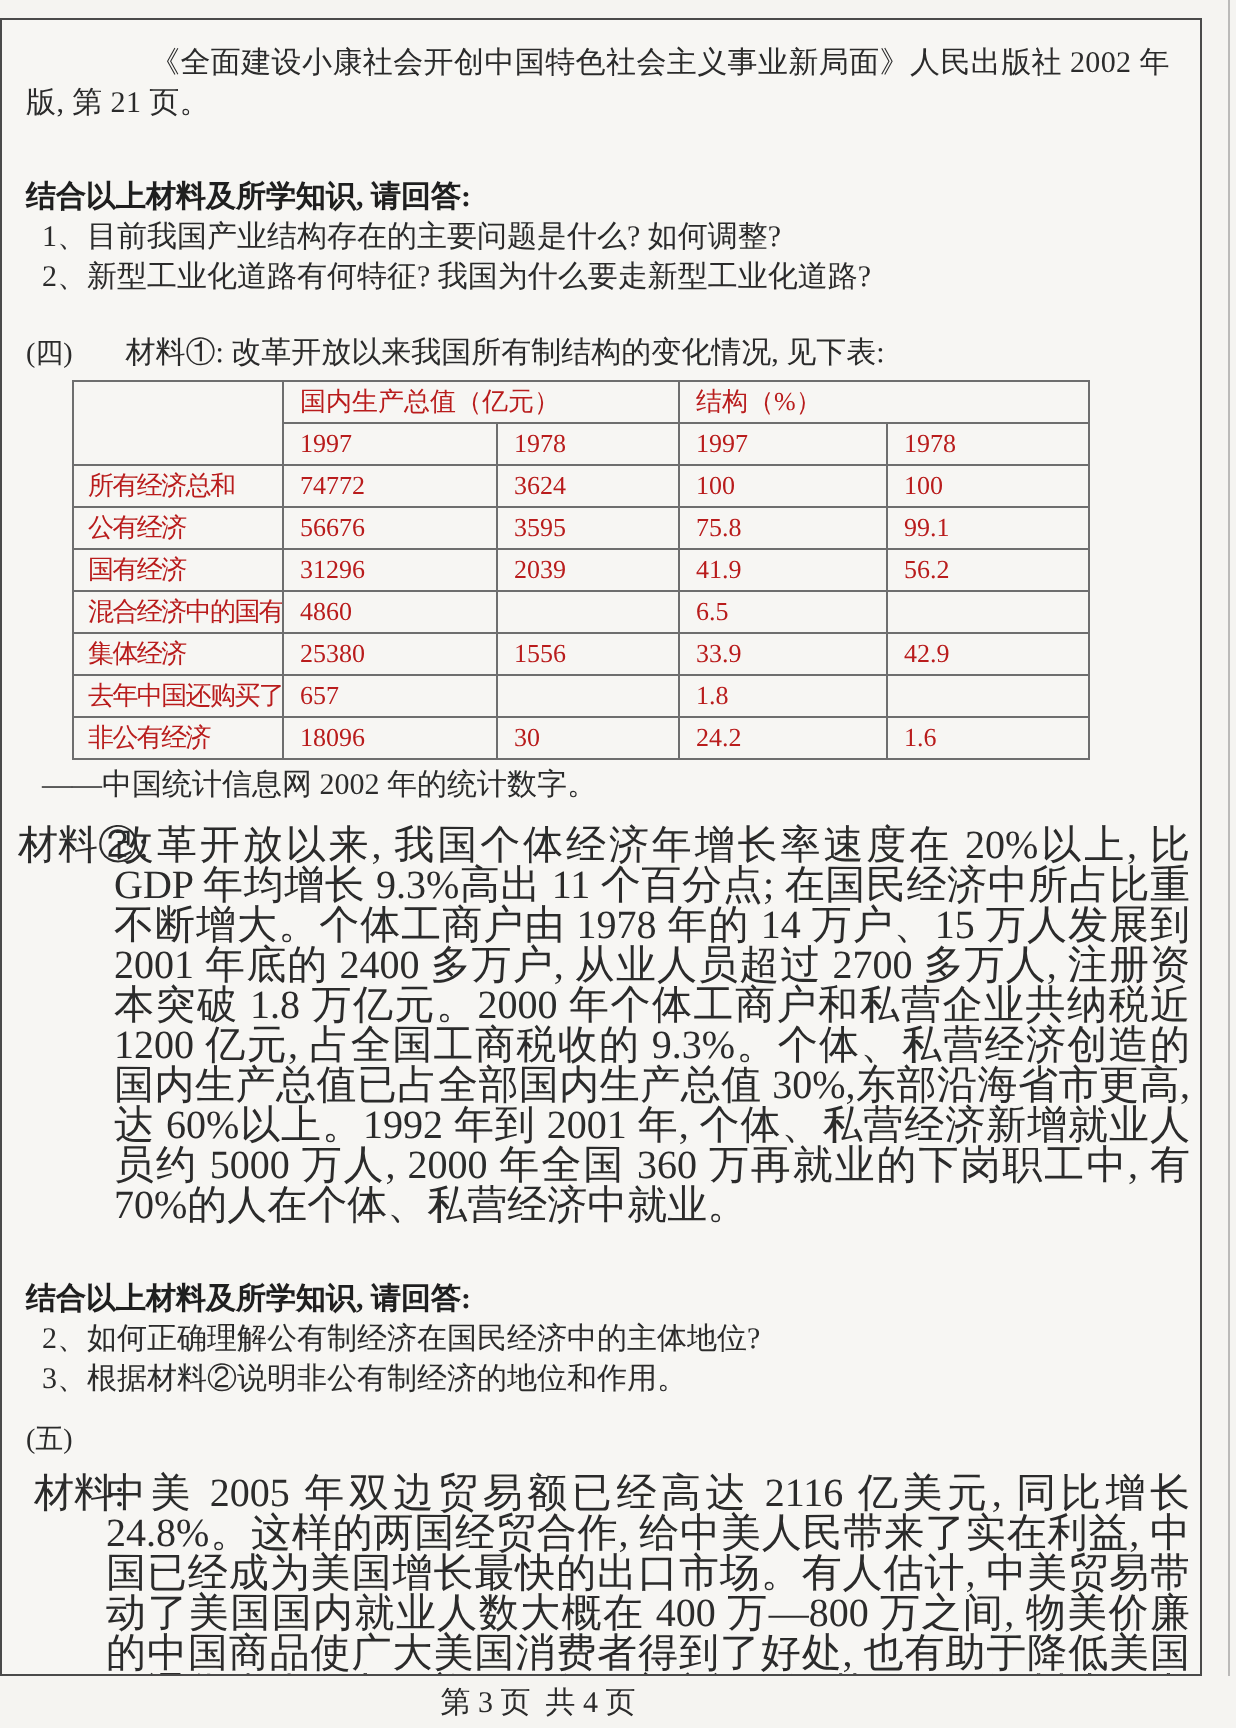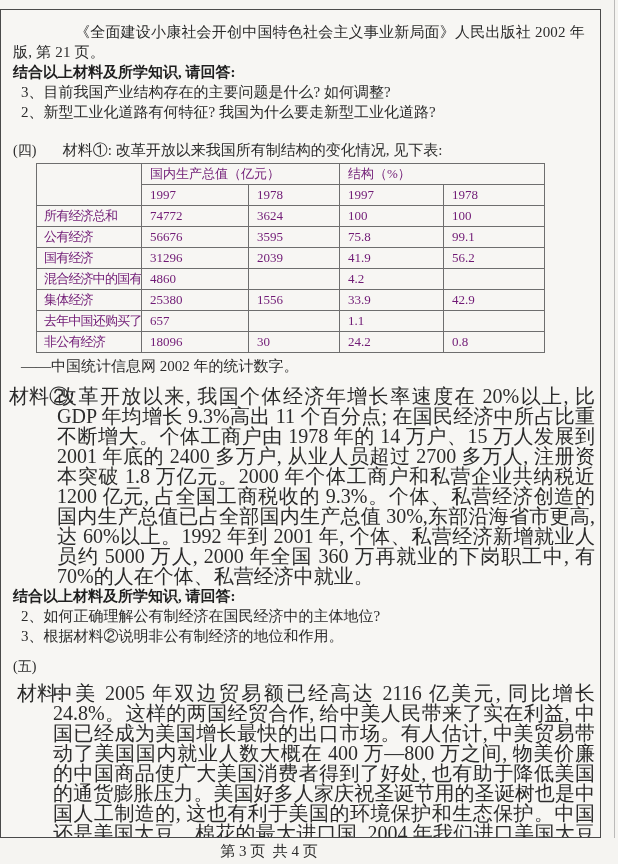"结合以上材料及所学知识, 请回答:" .bold-line { margin-top: none -> 27px }
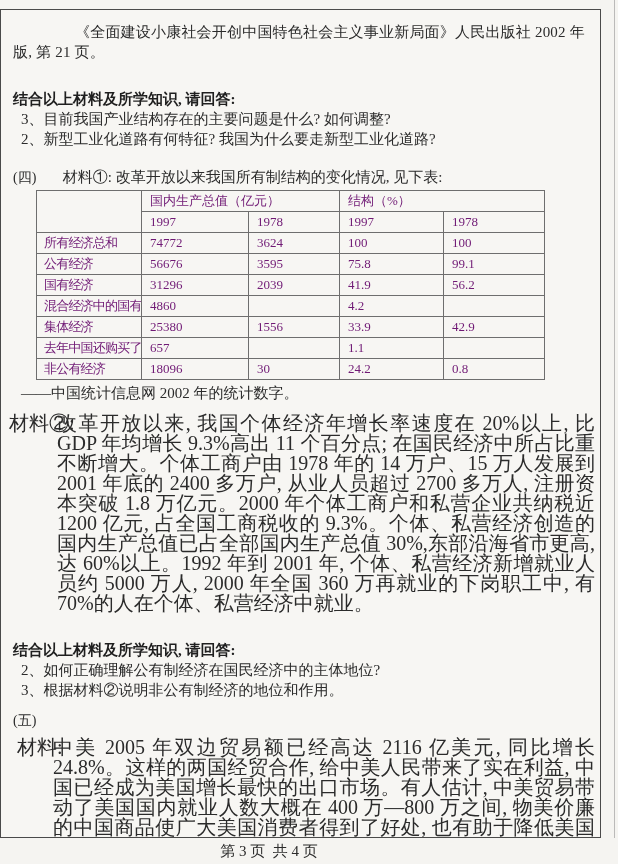"3、目前我国产业结构存在的主要问题是什么? 如何调整?" p.q-line { text: 3 -> 1 }
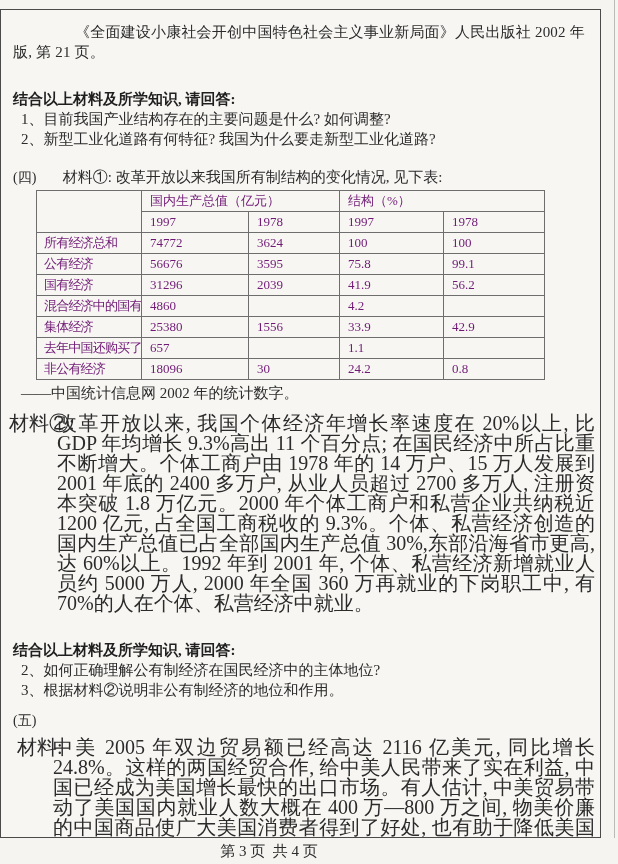"国内生产总值（亿元）" table.ownership { color: #701a75 -> #b91c1c }
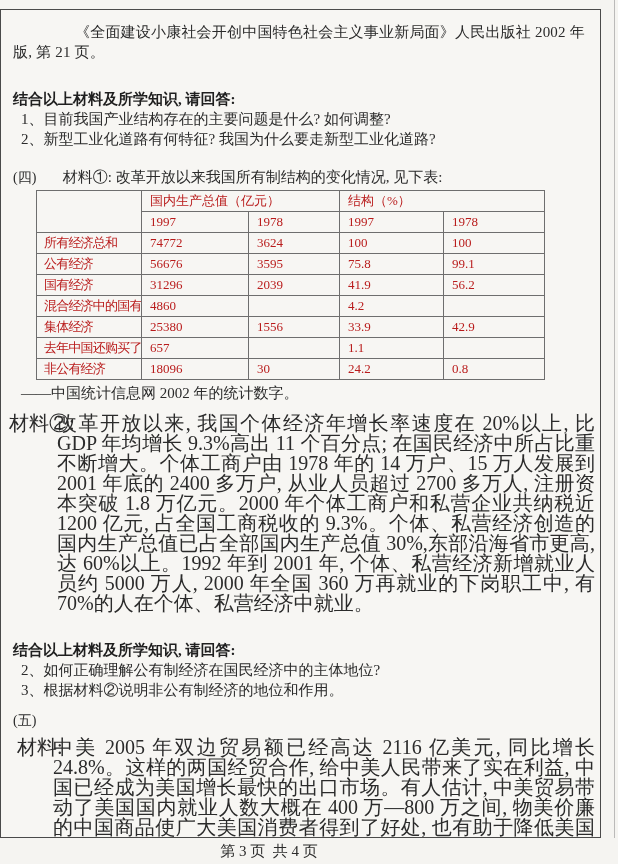"4.2" td { text: 4.2 -> 6.5 }
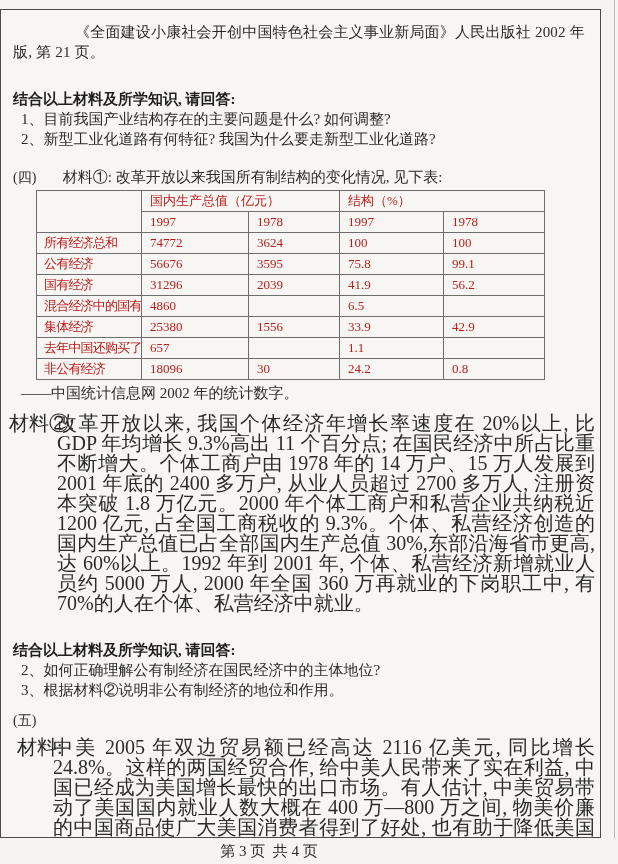"1.1" td { text: 1.1 -> 1.8 }
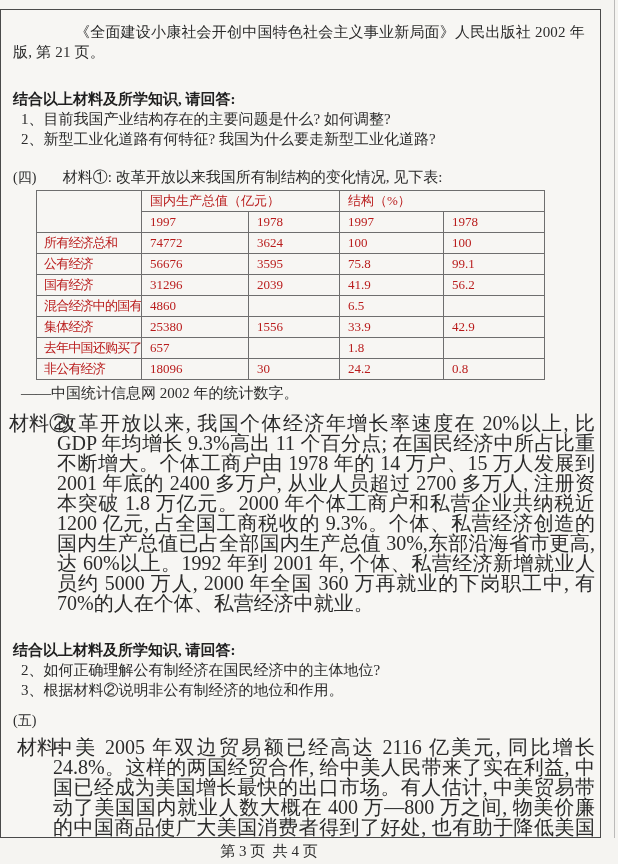"0.8" td { text: 0.8 -> 1.6 }
